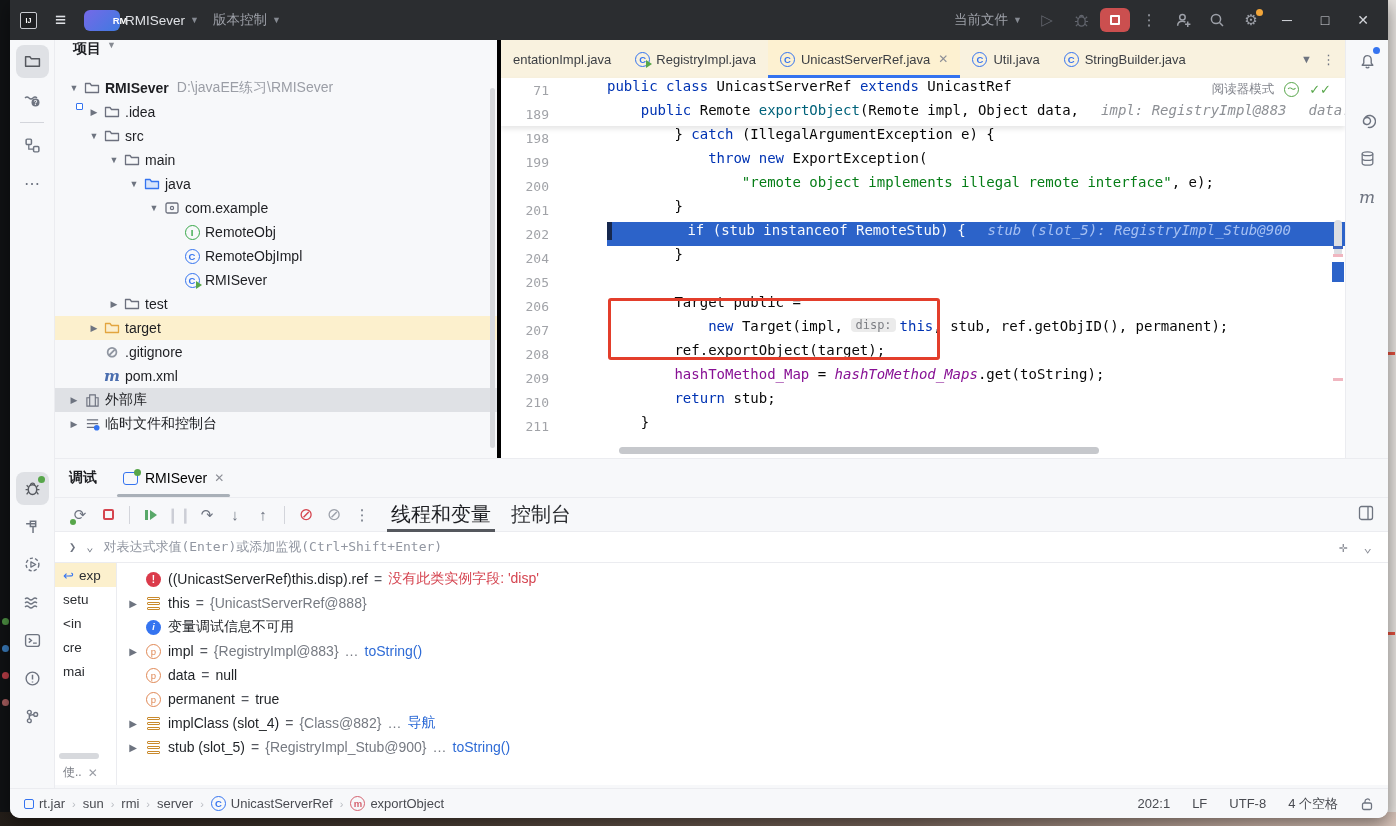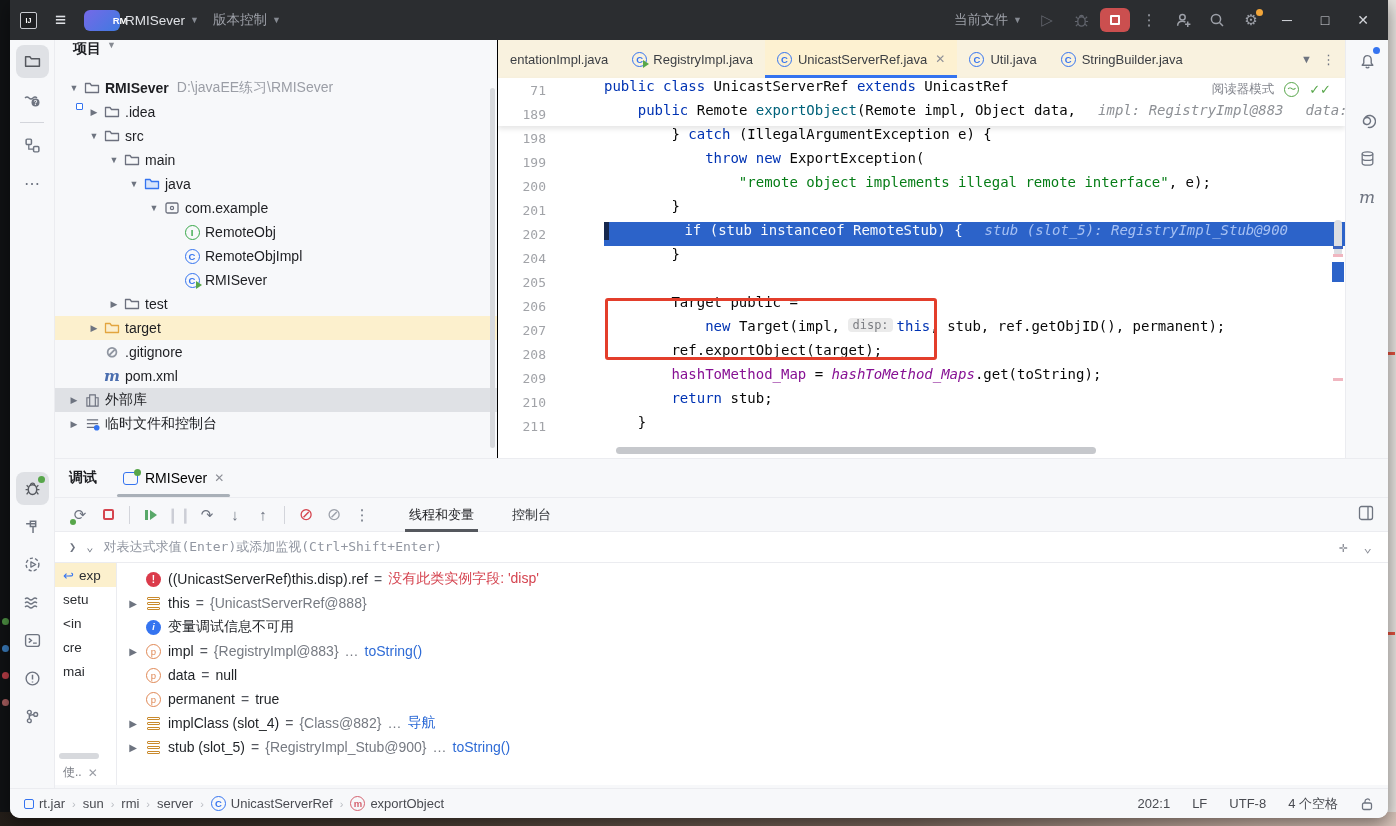"entationImpl.java" .editor { border-left: 1px solid #000000 -> 4px solid #000000 }
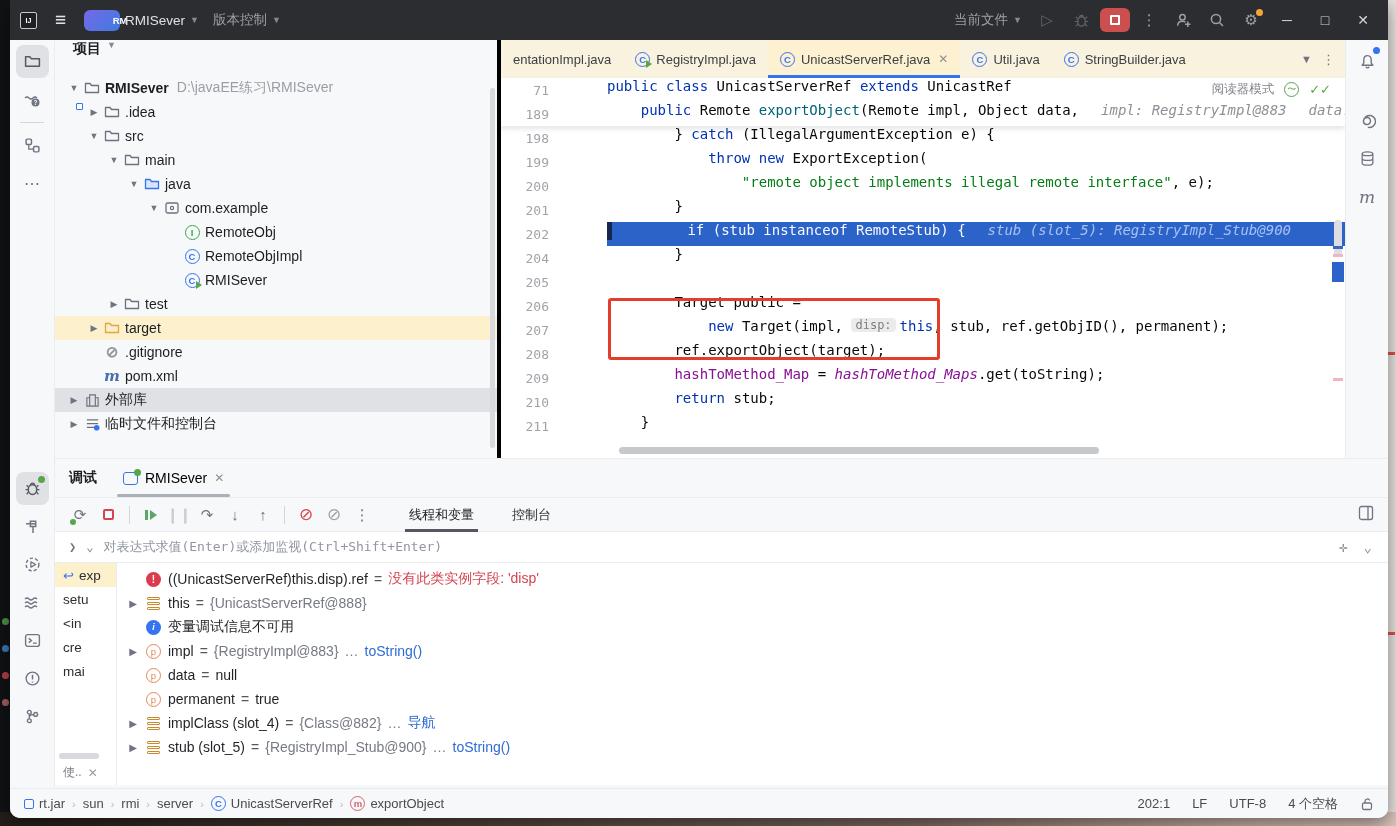"线程和变量" .dbg-viewtab { font-size: 13px -> 20px; margin-left: 28px -> 10px }
